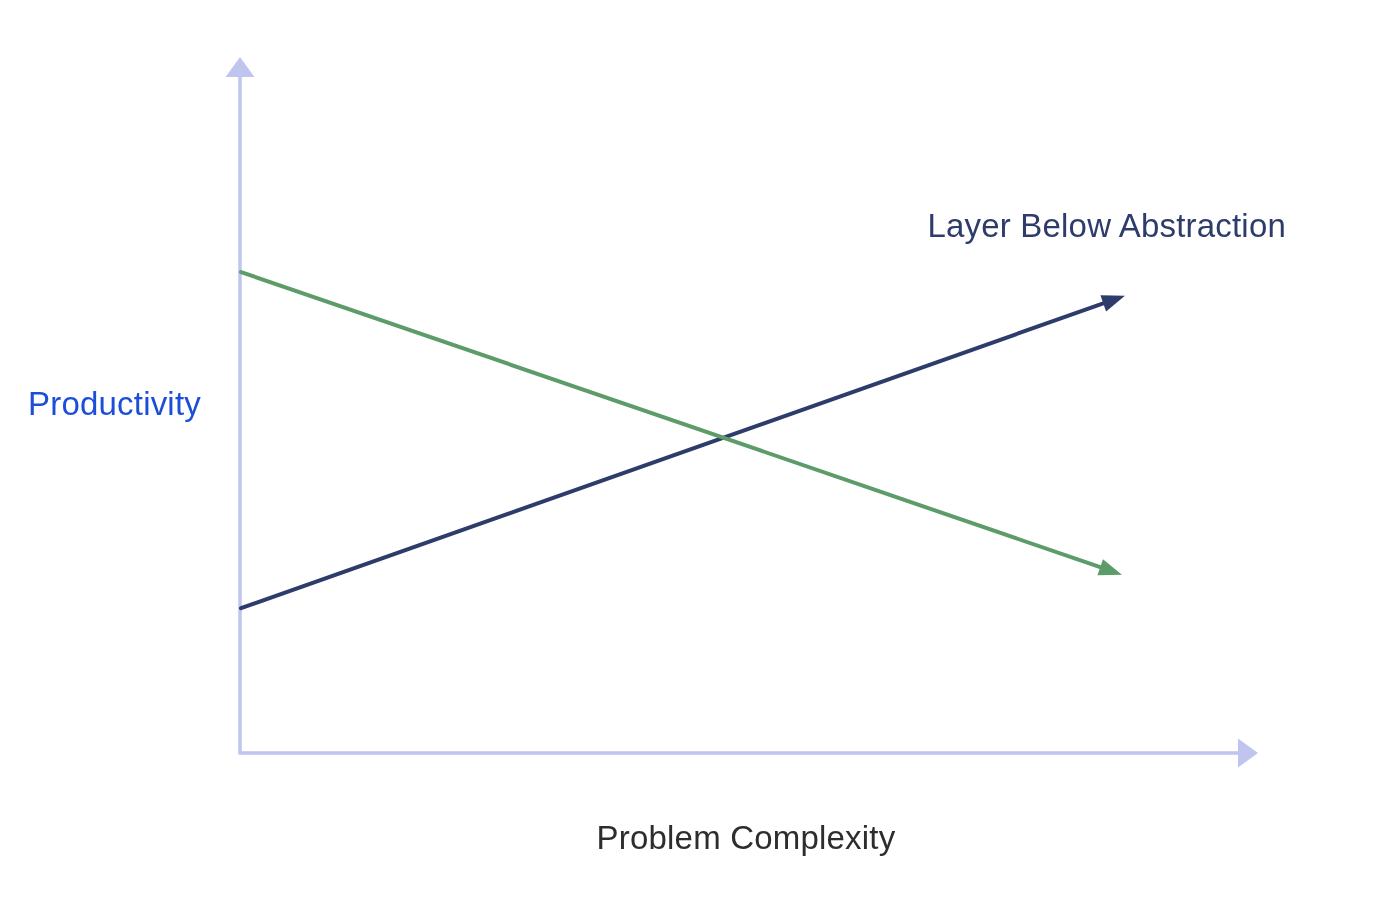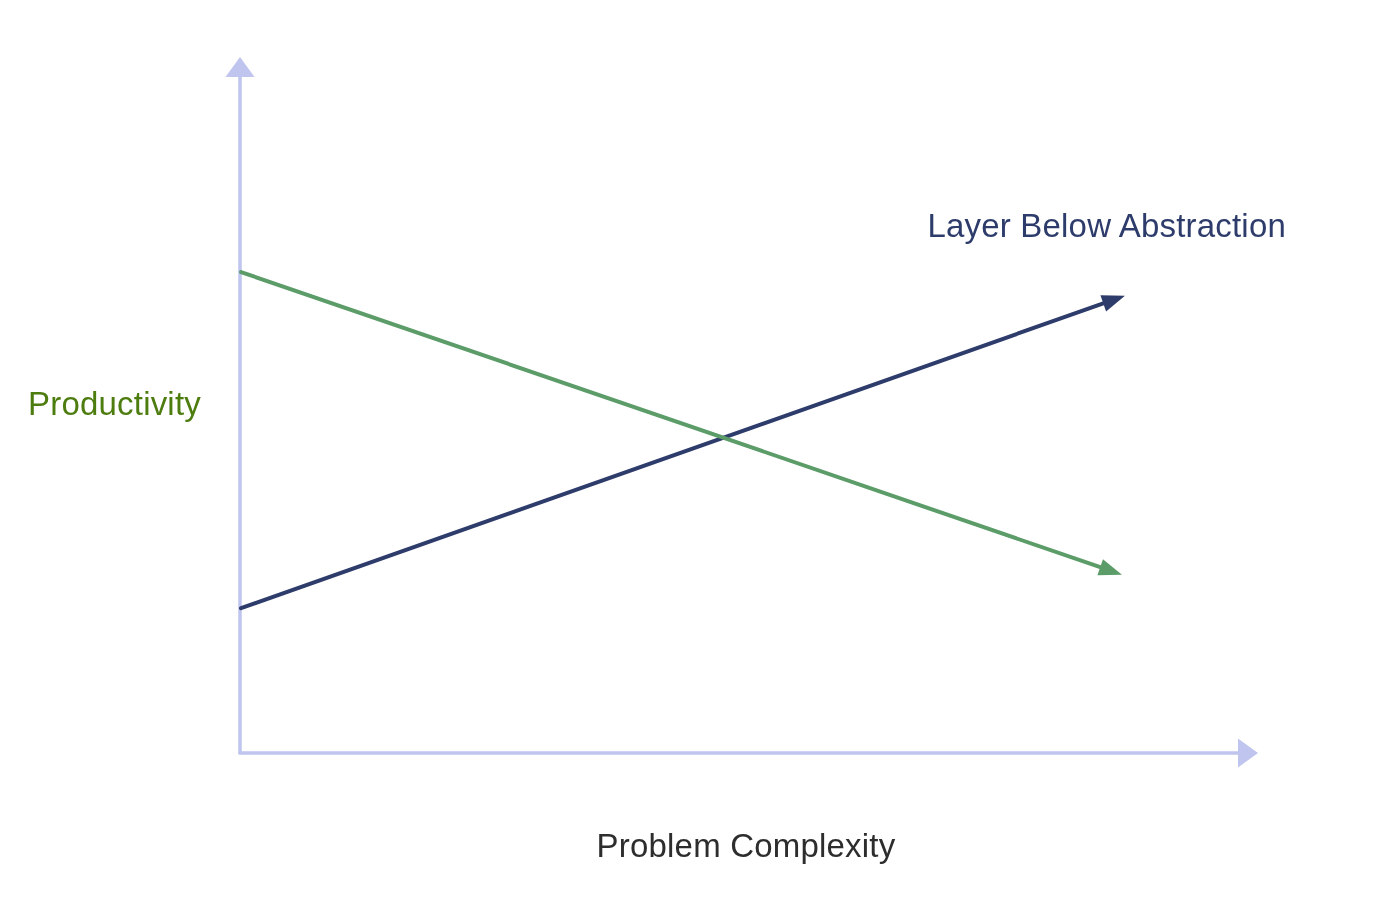"Productivity" div.lbl { color: #4d7c0f -> #1d4ed8 }
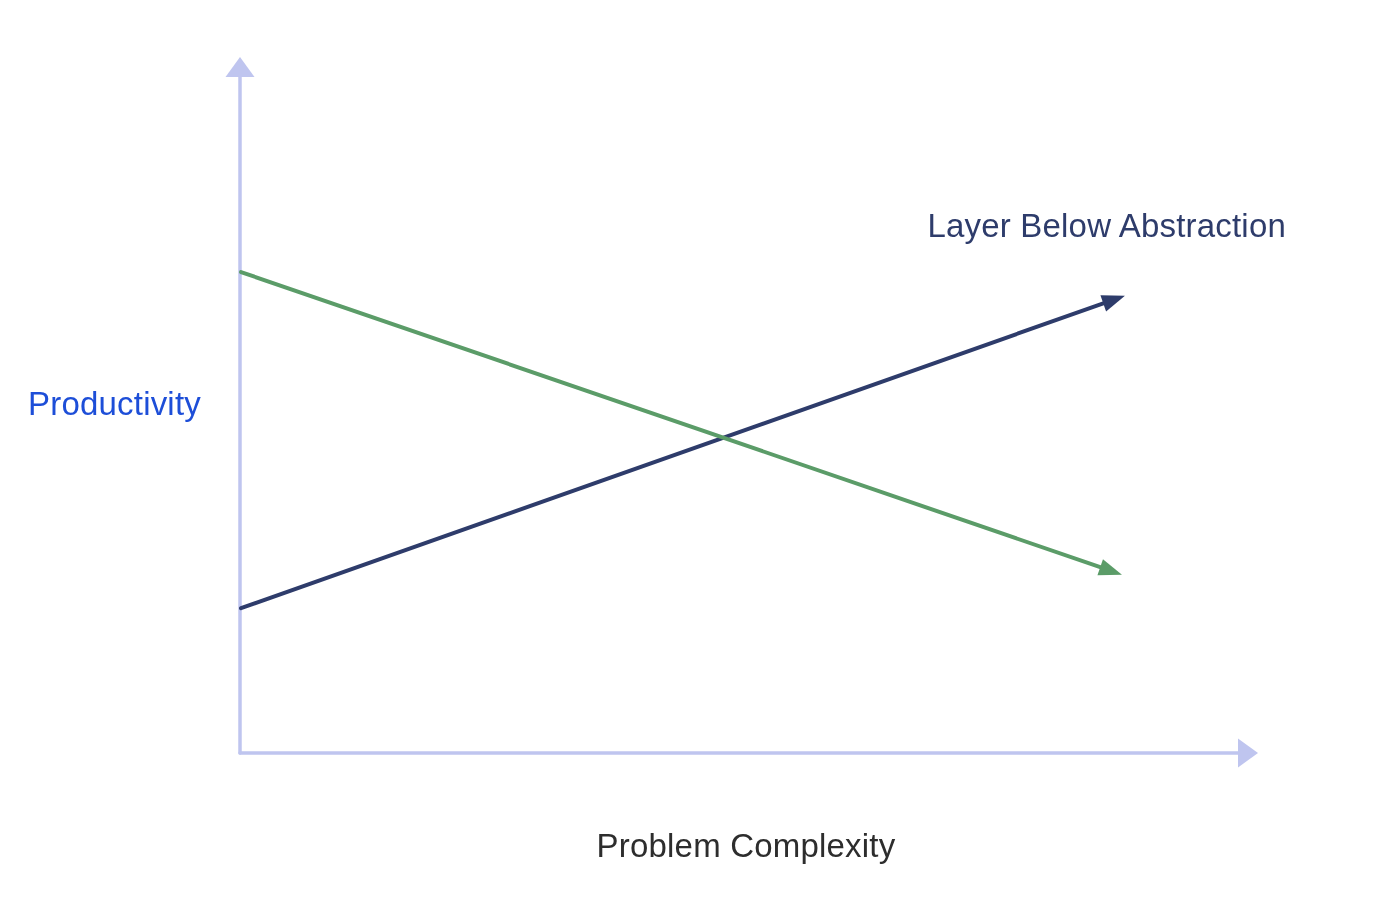"Problem Complexity" div.lbl { margin-top: 8px -> none }
